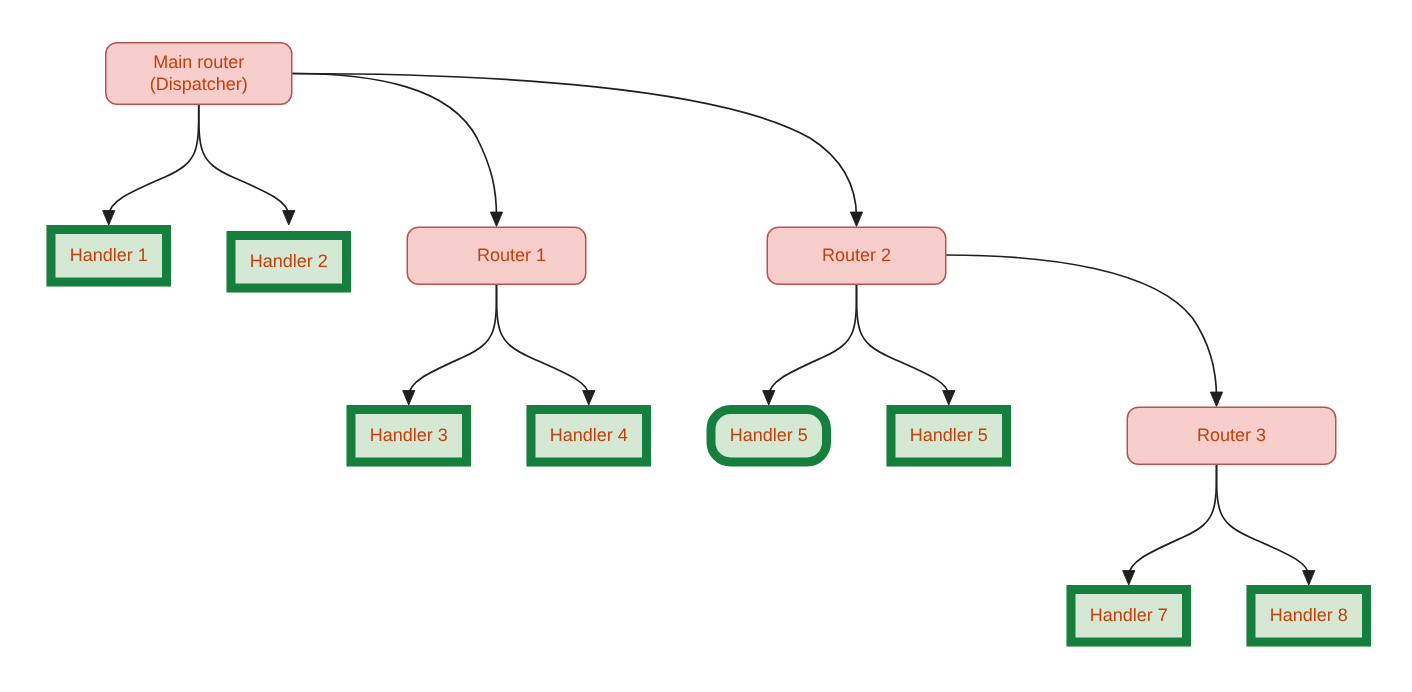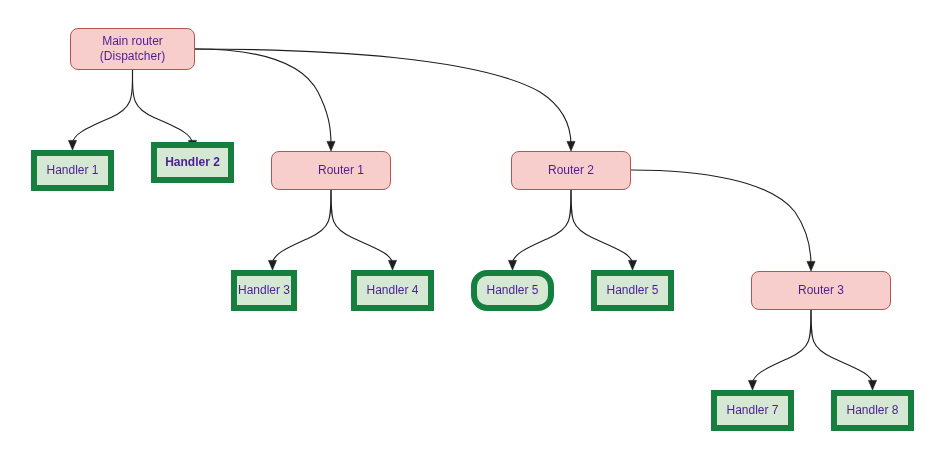"Main router" .node { color: #4c1d95 -> #c2410c }
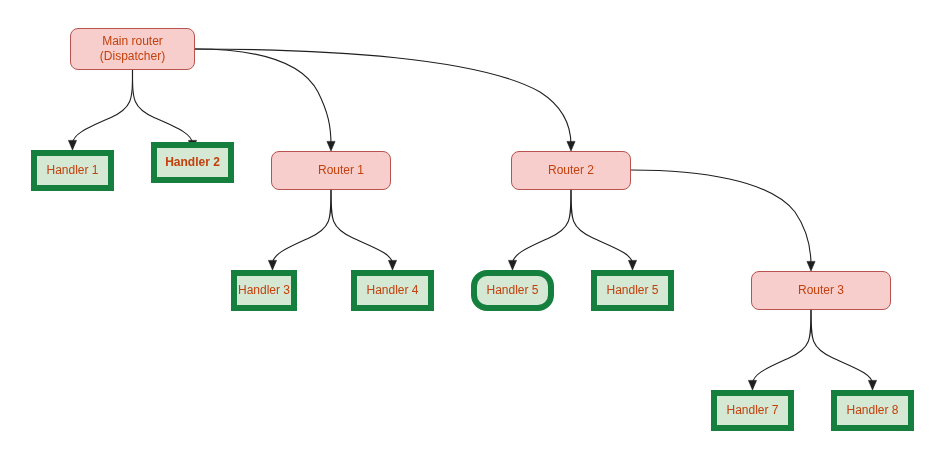"Handler 2" div.node { font-weight: bold -> none; top: 142px -> 154px }
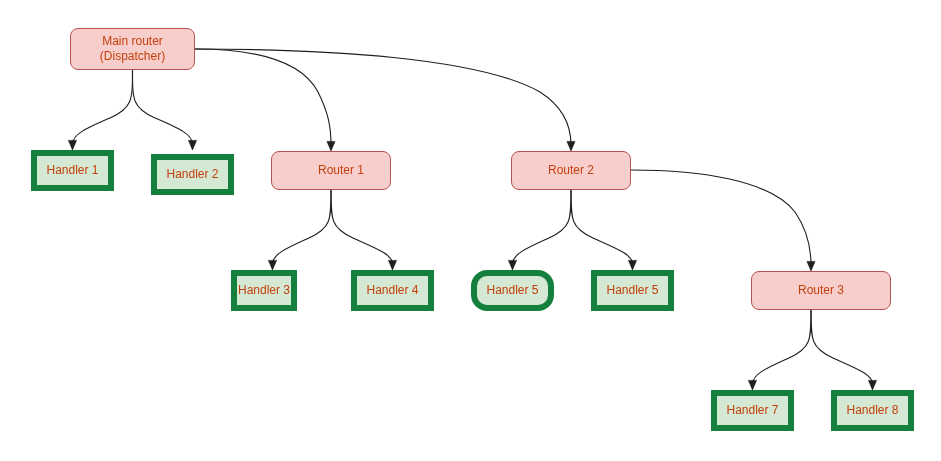"Handler 3" div.node { width: 66px -> 83px }
